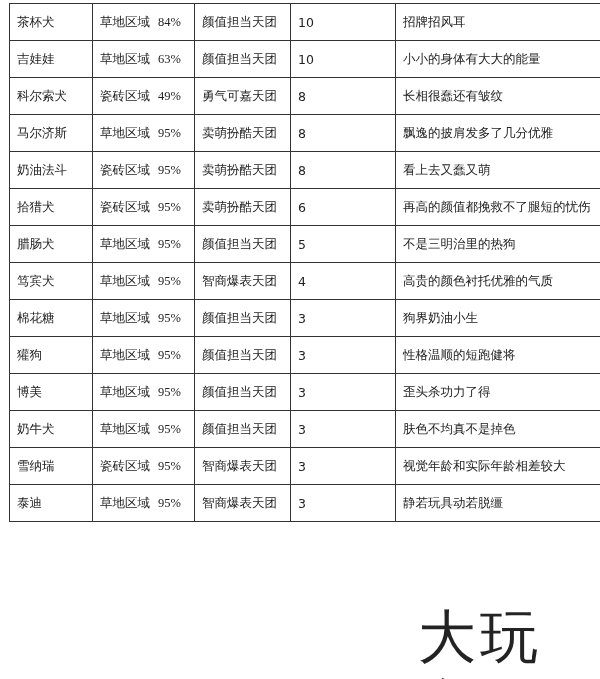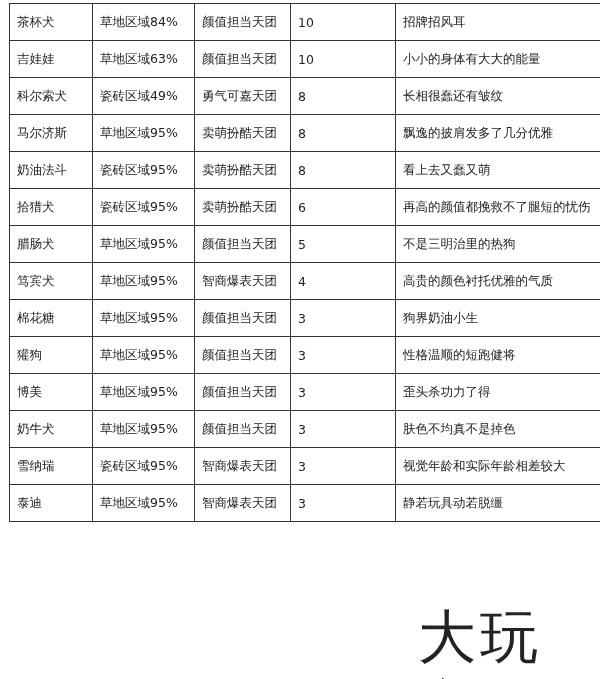"84%" .pct { font-family: none -> Liberation Serif, serif; margin-left: 0 -> 8px }
